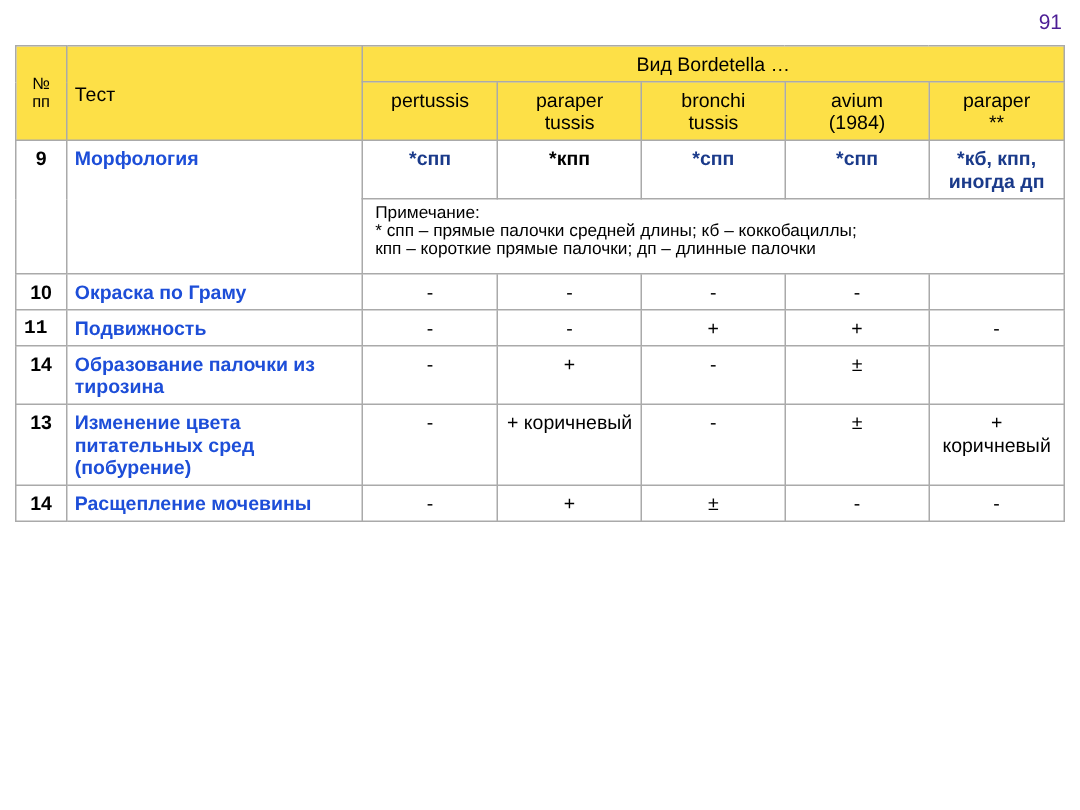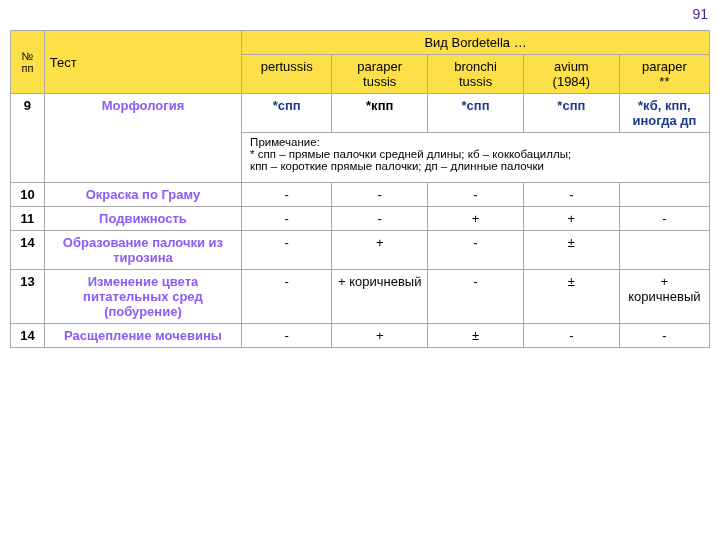"Морфология" .row-label { color: #8b5cf6 -> #1d4ed8; text-align: center -> left }
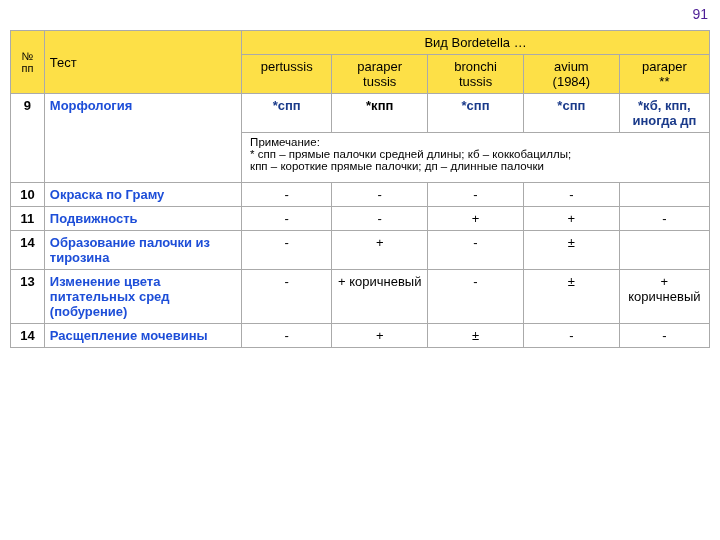"11" td { font-family: none -> Liberation Mono, monospace; text-align: center -> left }
